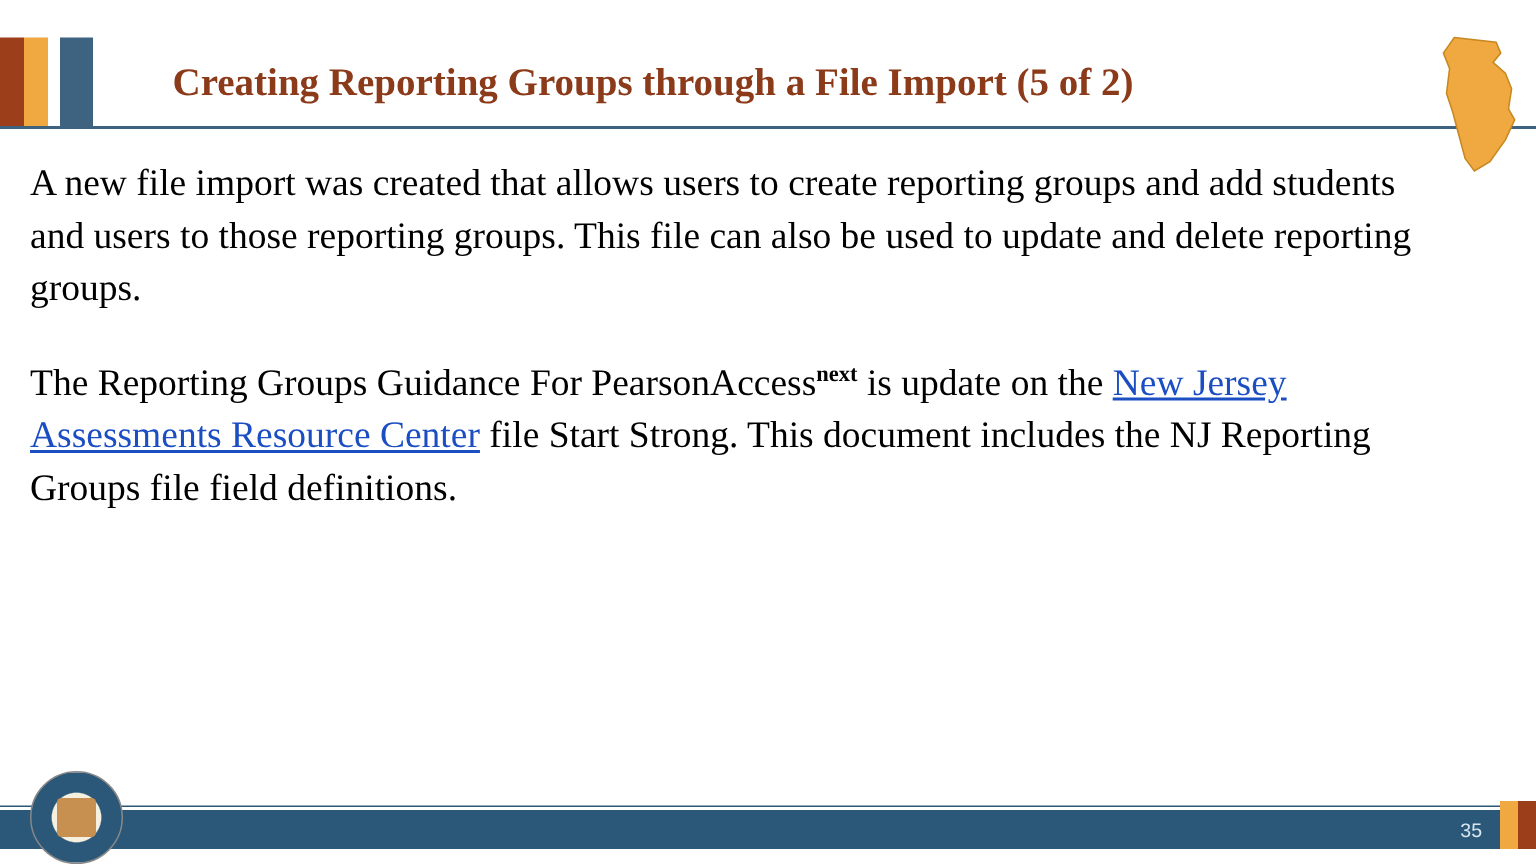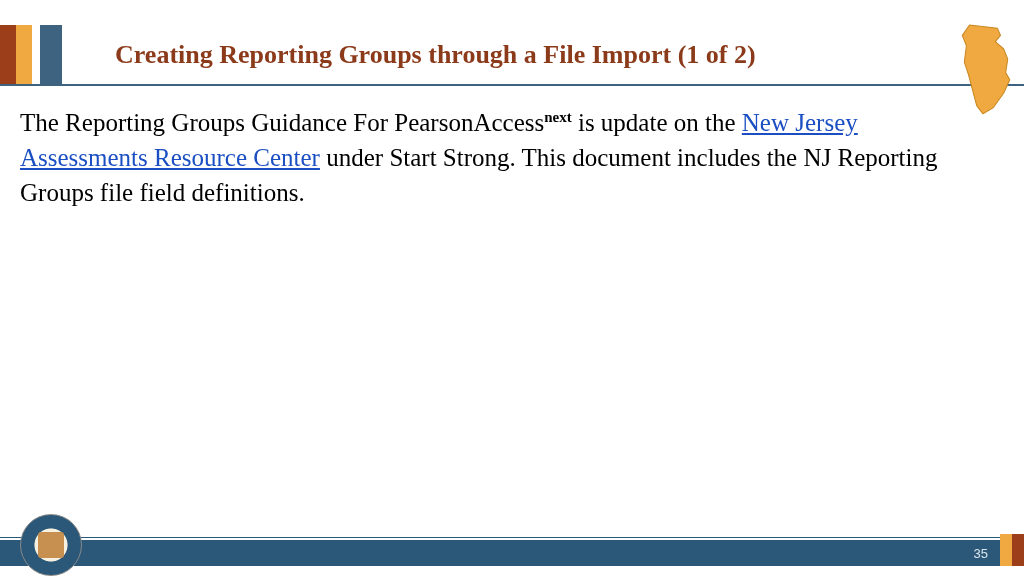"Creating Reporting Groups through a" div.title { text: 1 -> 5 }
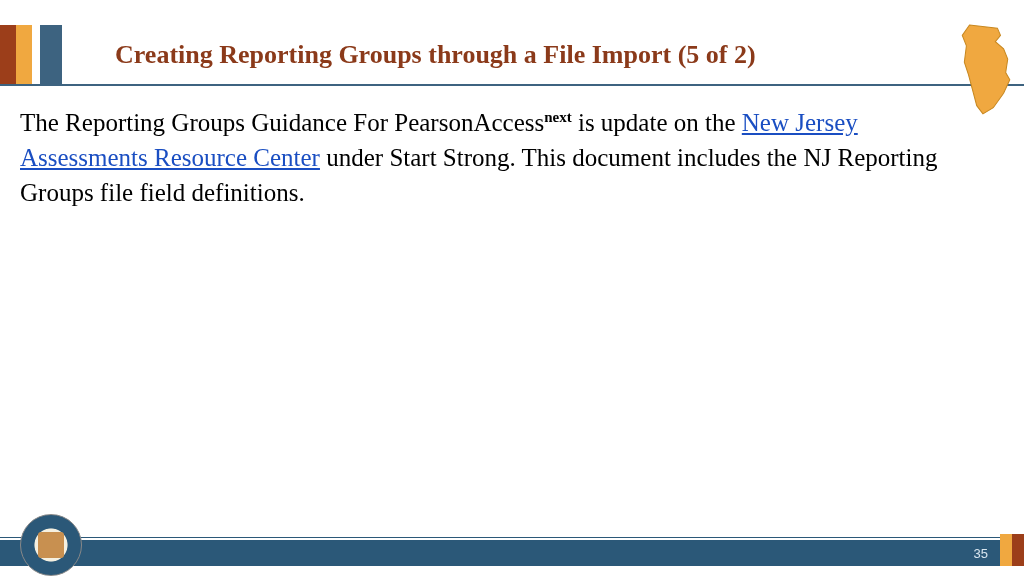"A new file import was" p.para { html: none -> <p>A new file import was created that allows users to create reporting groups and add students and users to those reporting groups. This file can also be used to update and delete reporting groups.</p> }
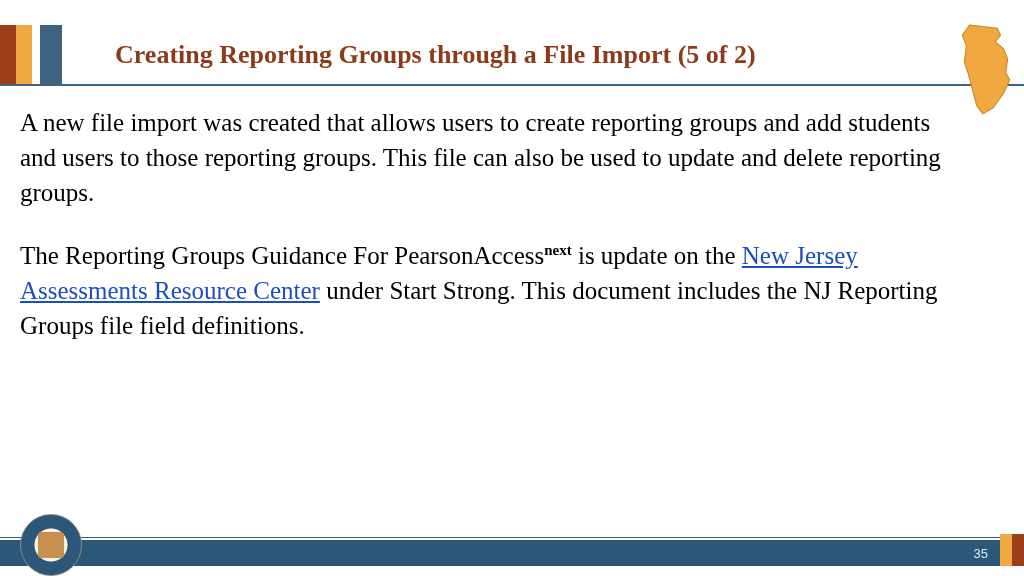"under" span { text: under -> file }
